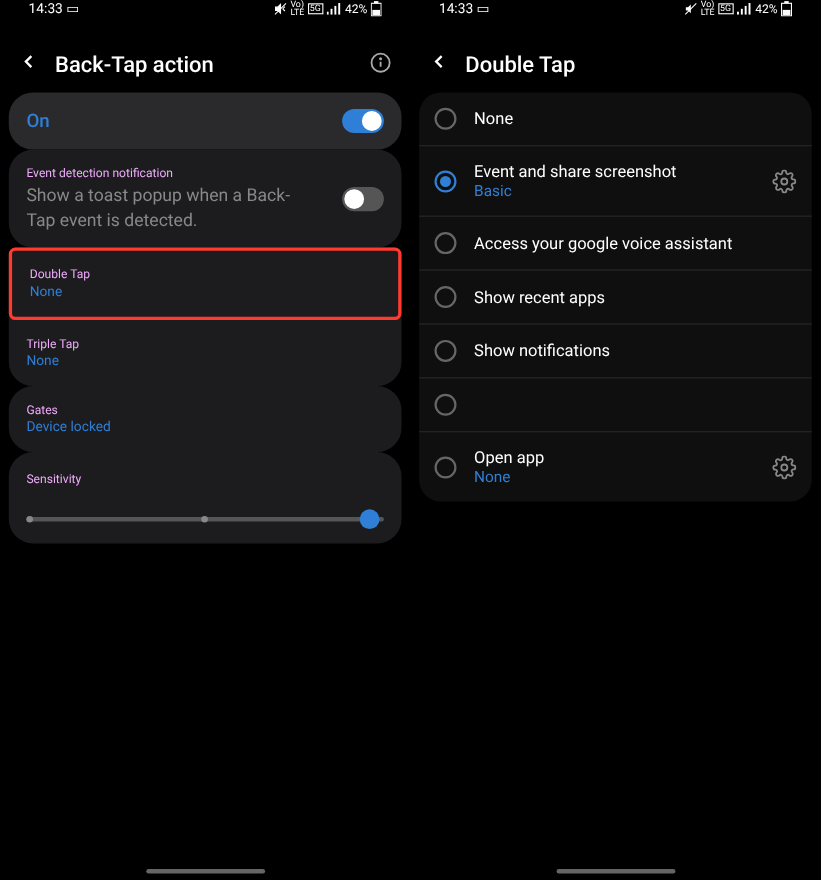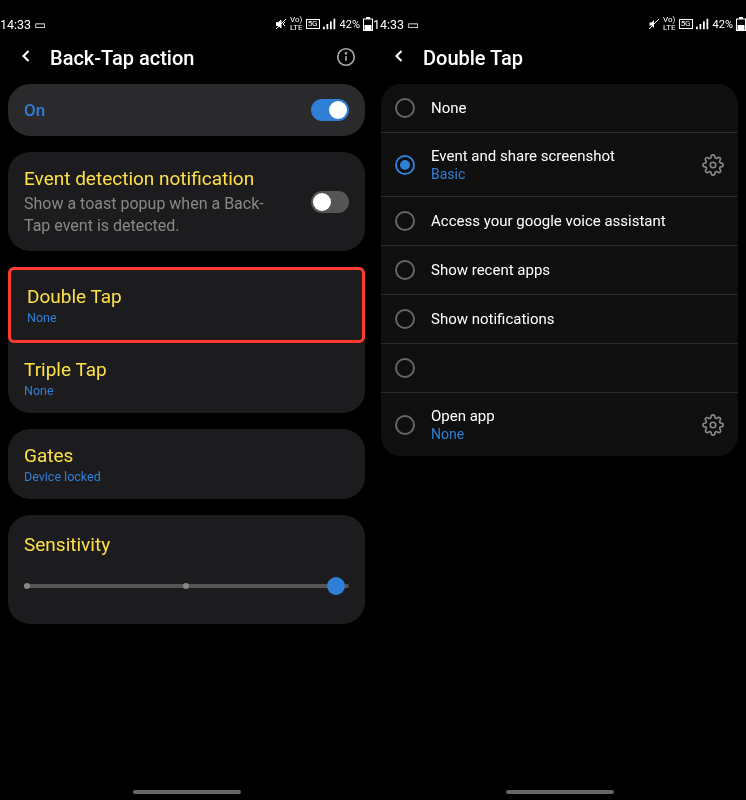"14:33 ▭" .status-bar { align-items: flex-end -> flex-start; padding: 0 0 -> 0 26px }
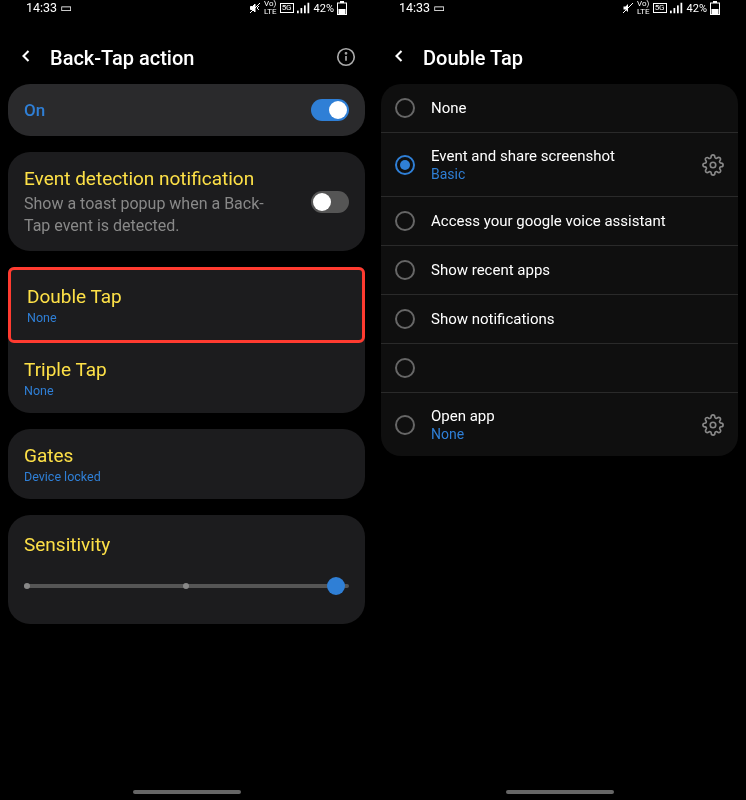"On" .card { margin-bottom: 16px -> 0 }
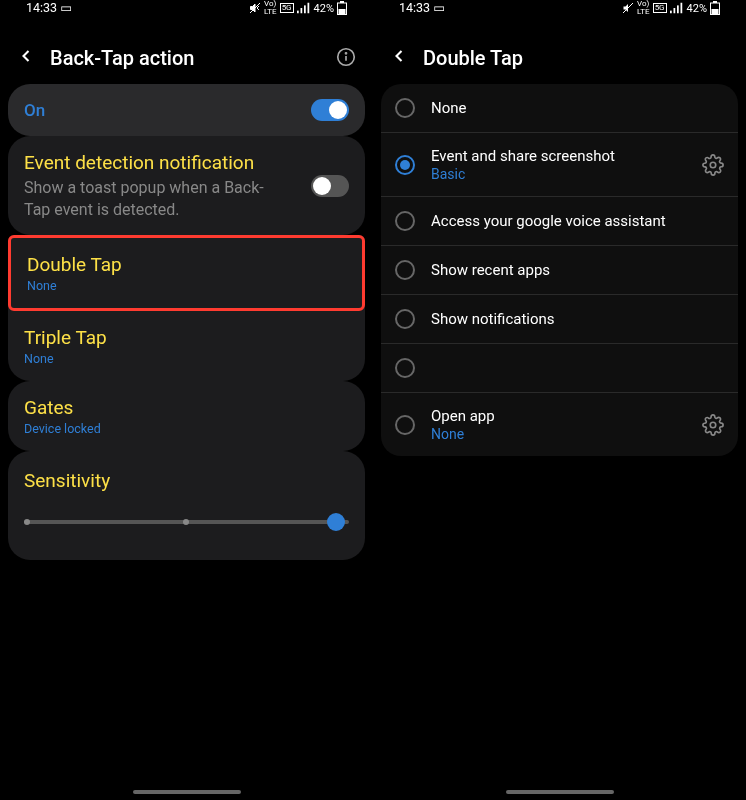"Event detection notification" .row-title { color: #fde047 -> #f0abfc; font-size: 19px -> 11px }
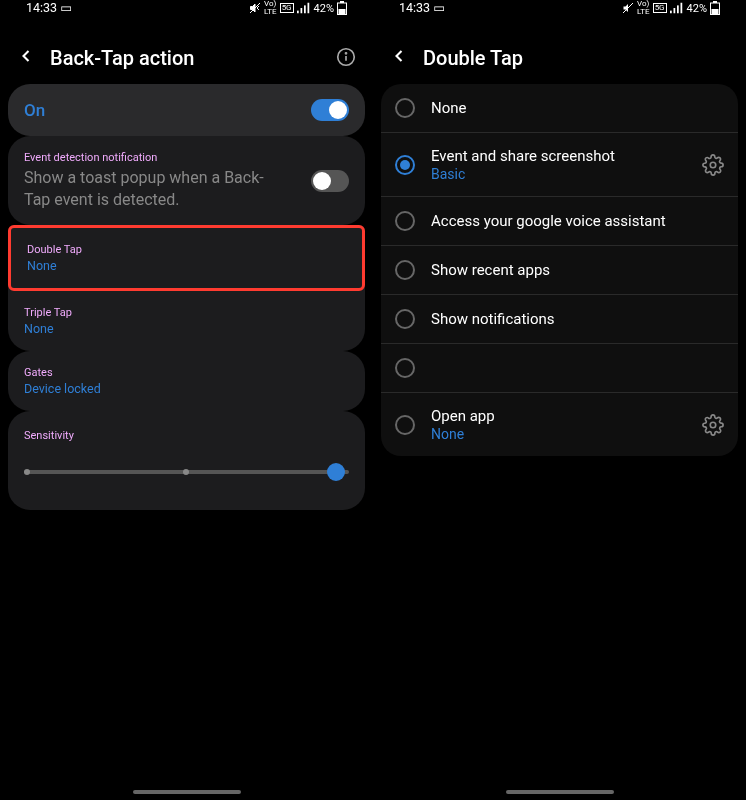"Sensitivity" .sensitivity-card { padding: 18px 16px 36px -> 18px 16px 20px }
